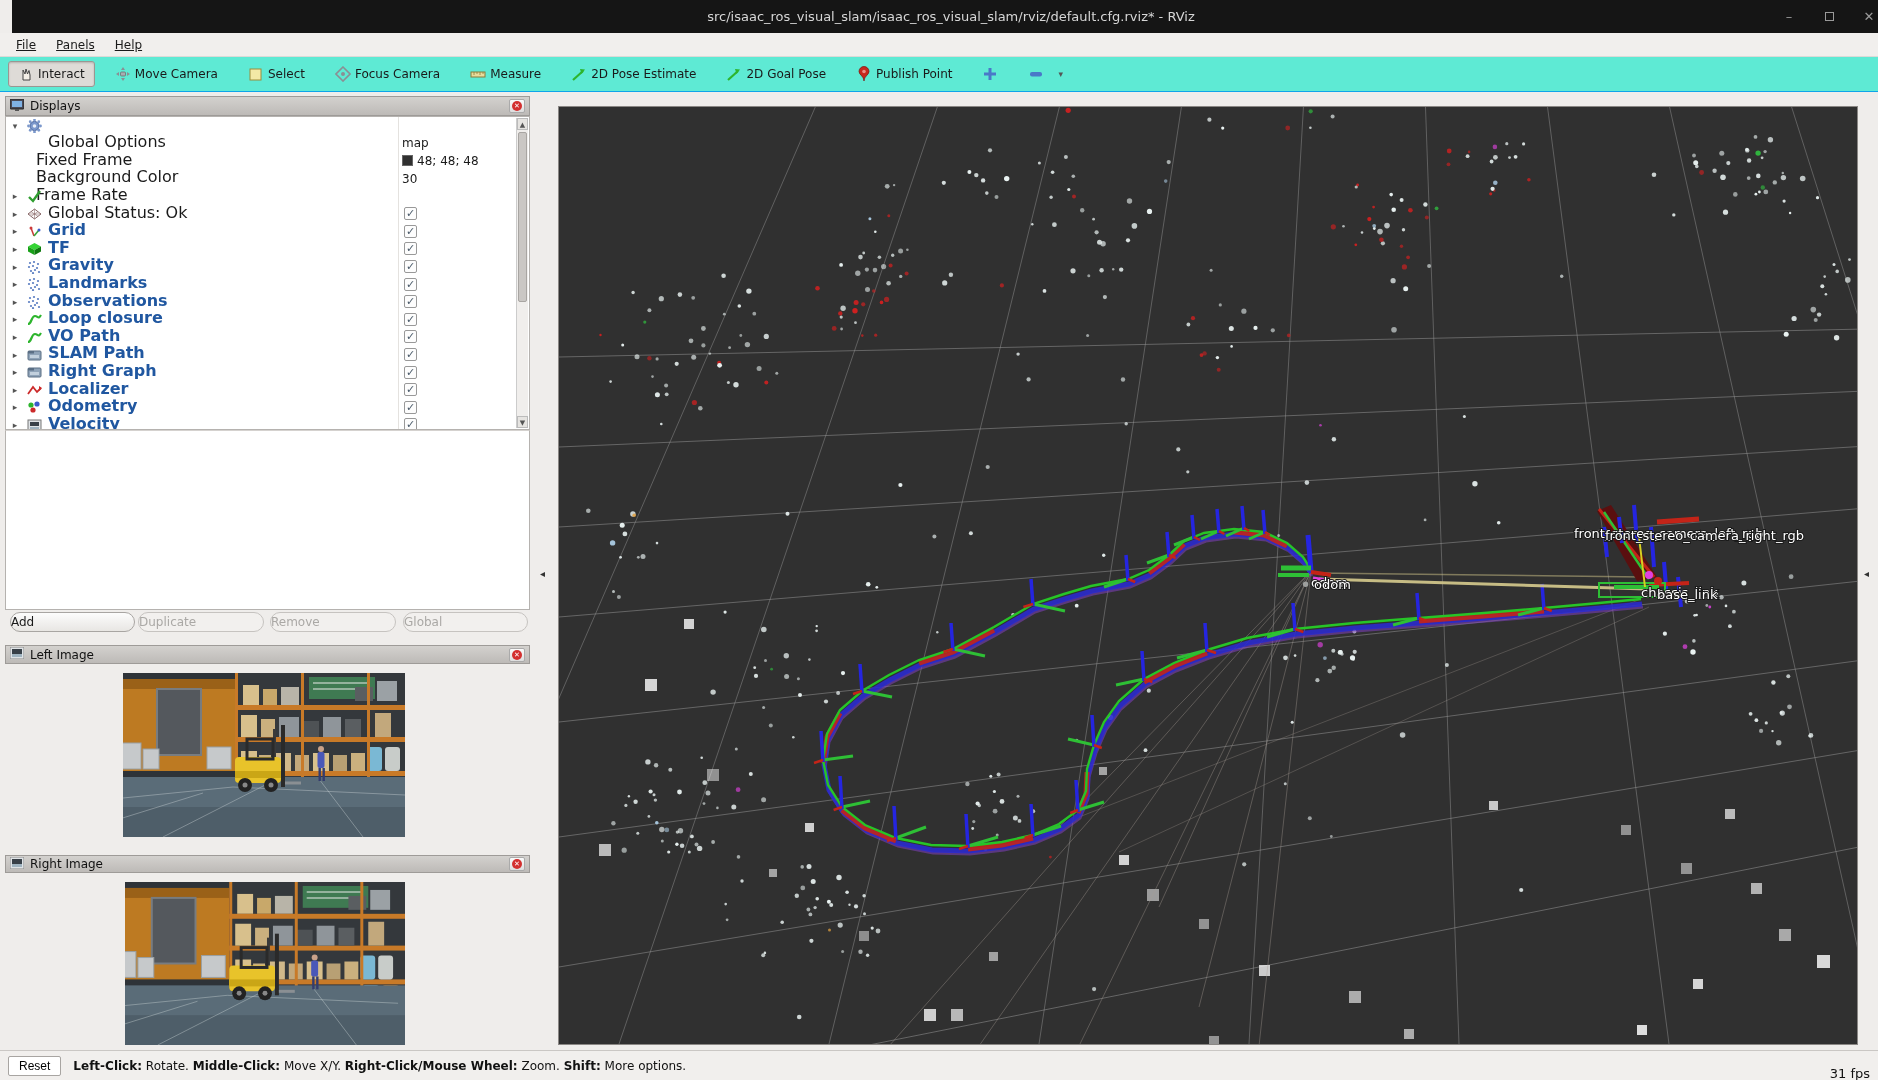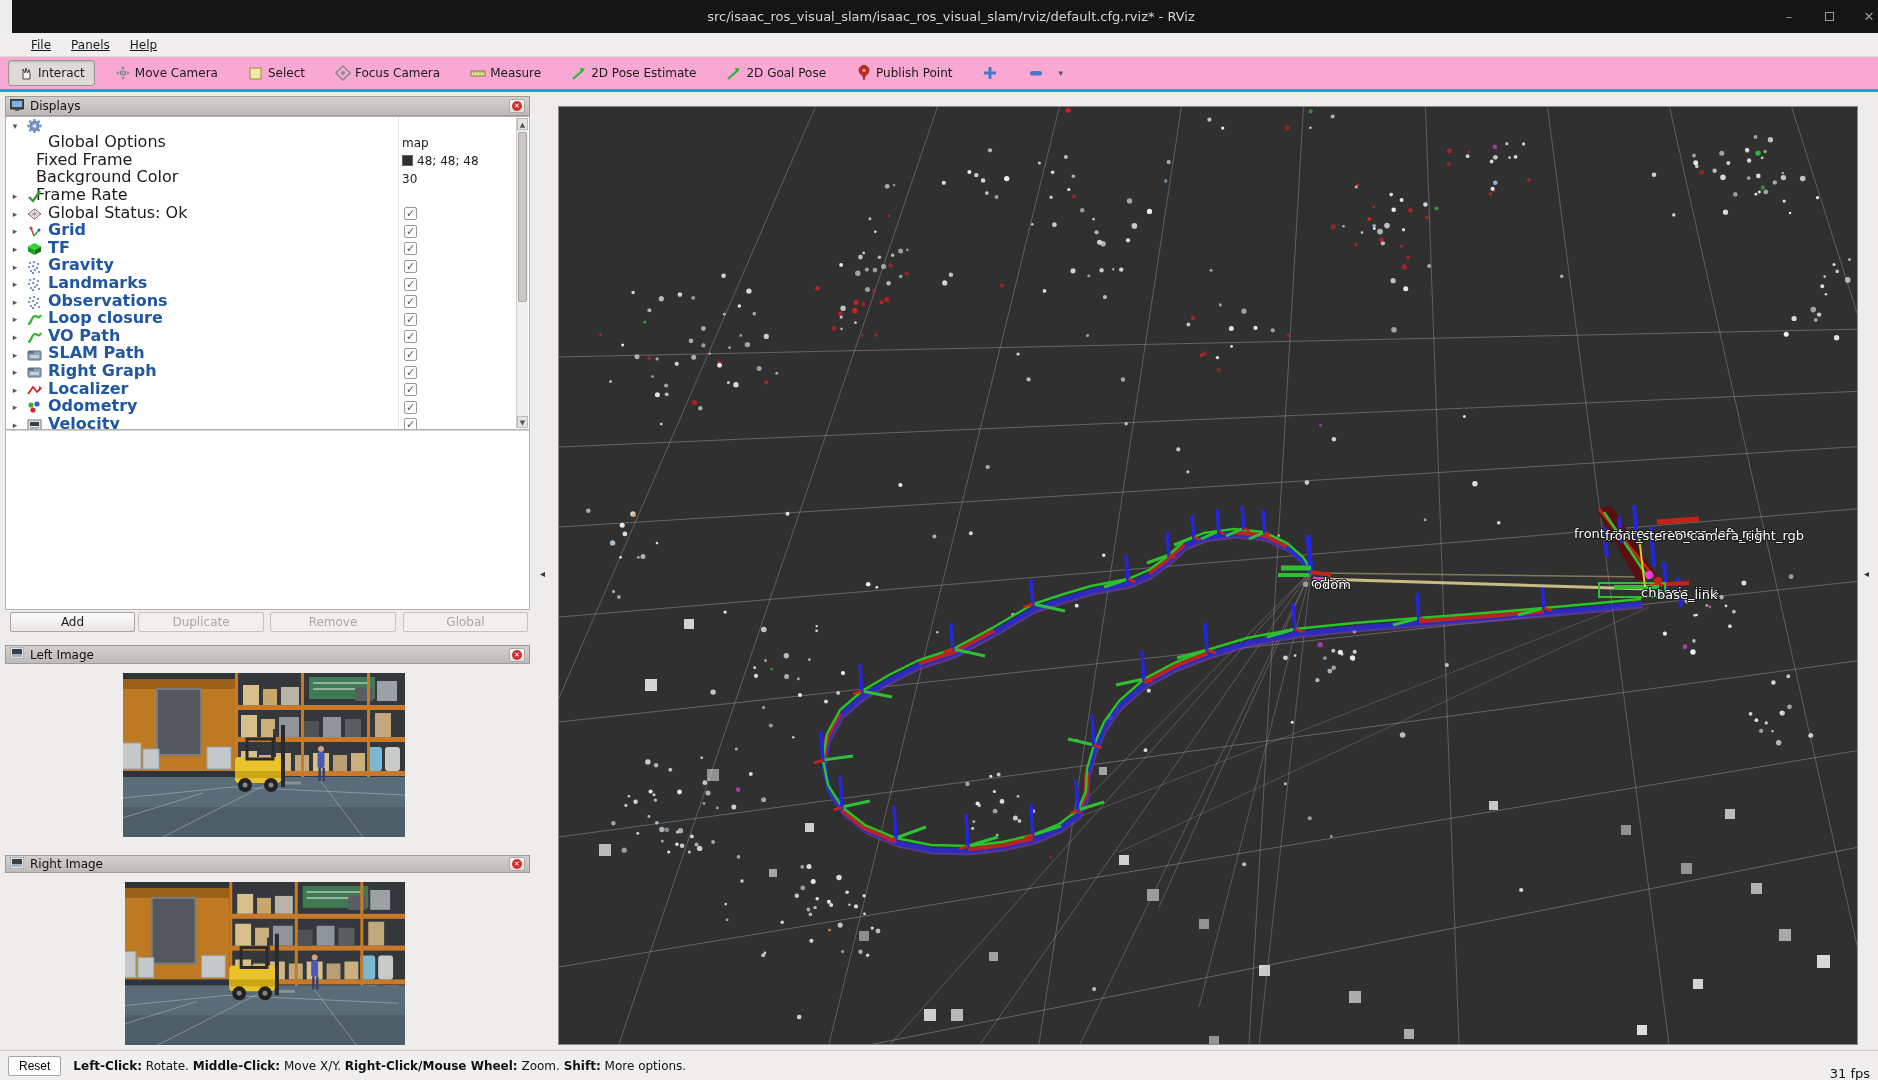"File" .menubar { padding-left: 21px -> 6px }
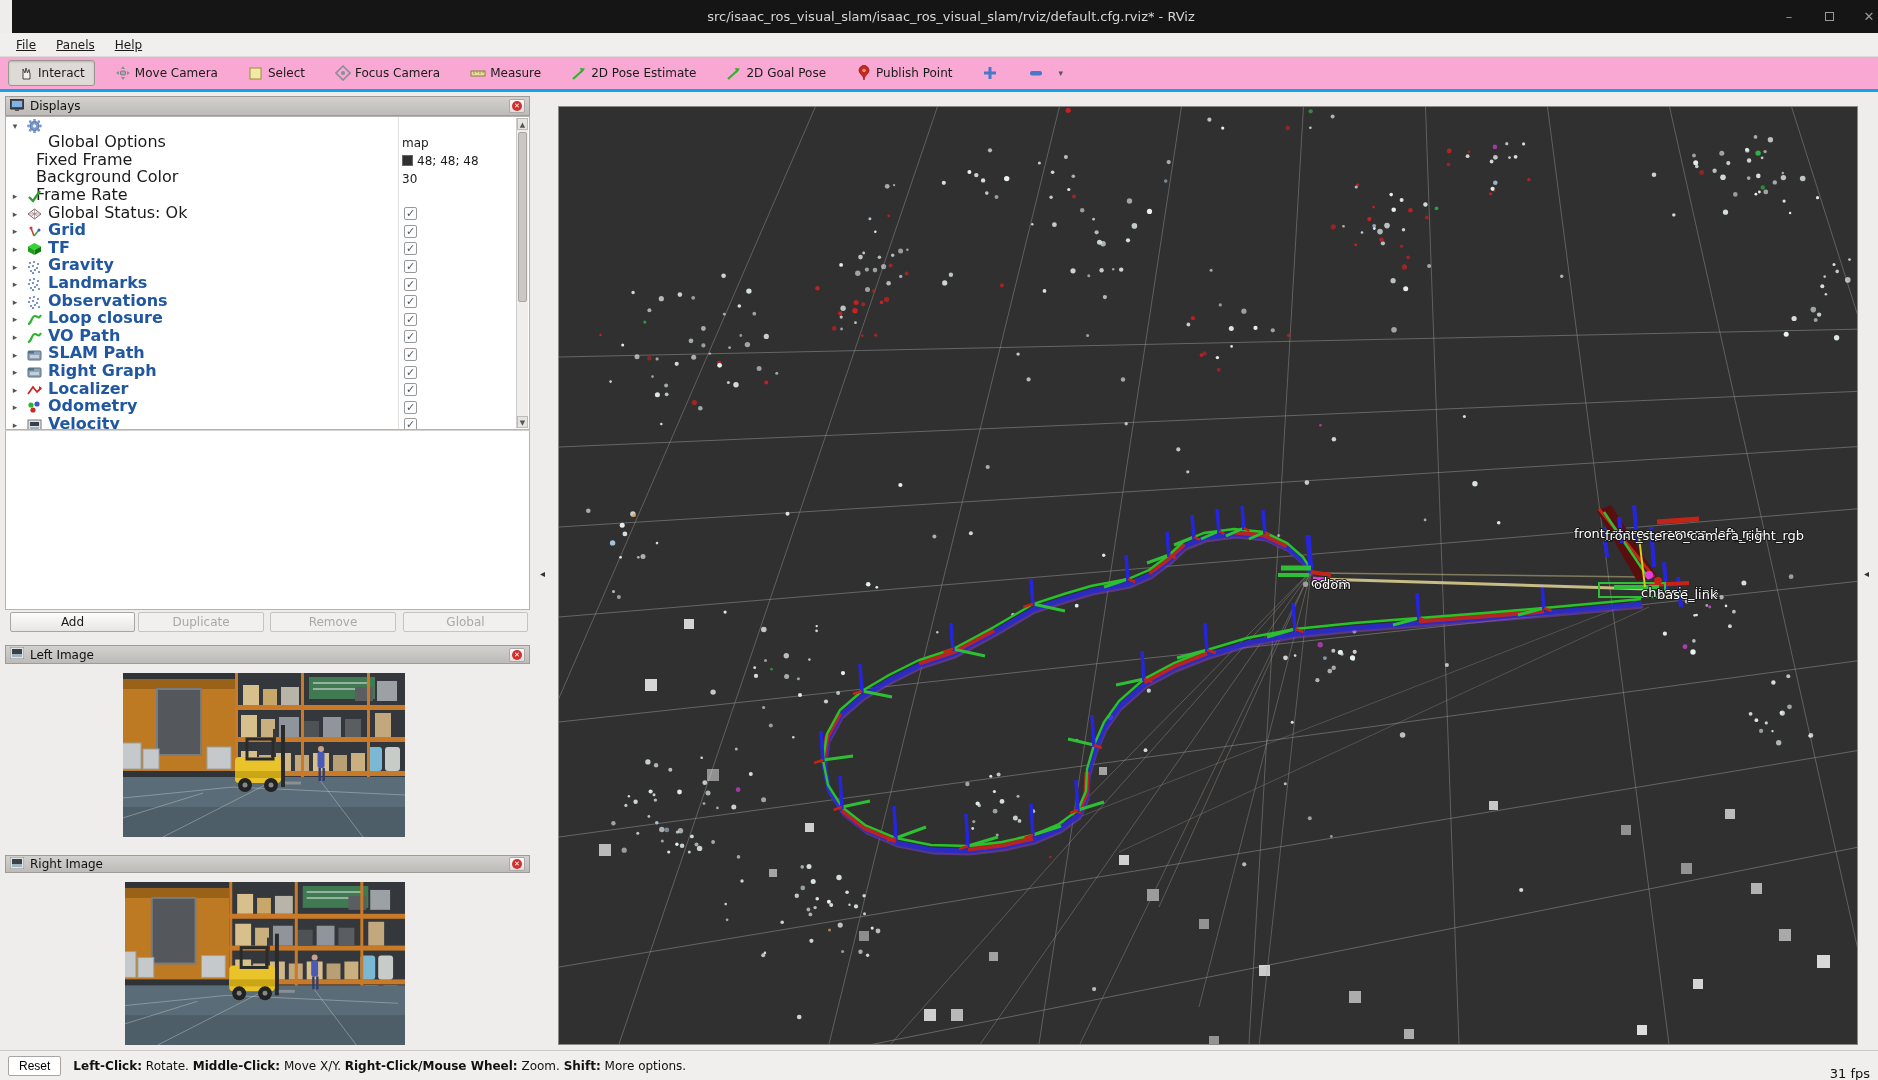"Interact" .toolbar { background: #f9a8d4 -> #5eead4; border-bottom: 3px solid #0ea5e9 -> 1px solid #0ea5e9 }
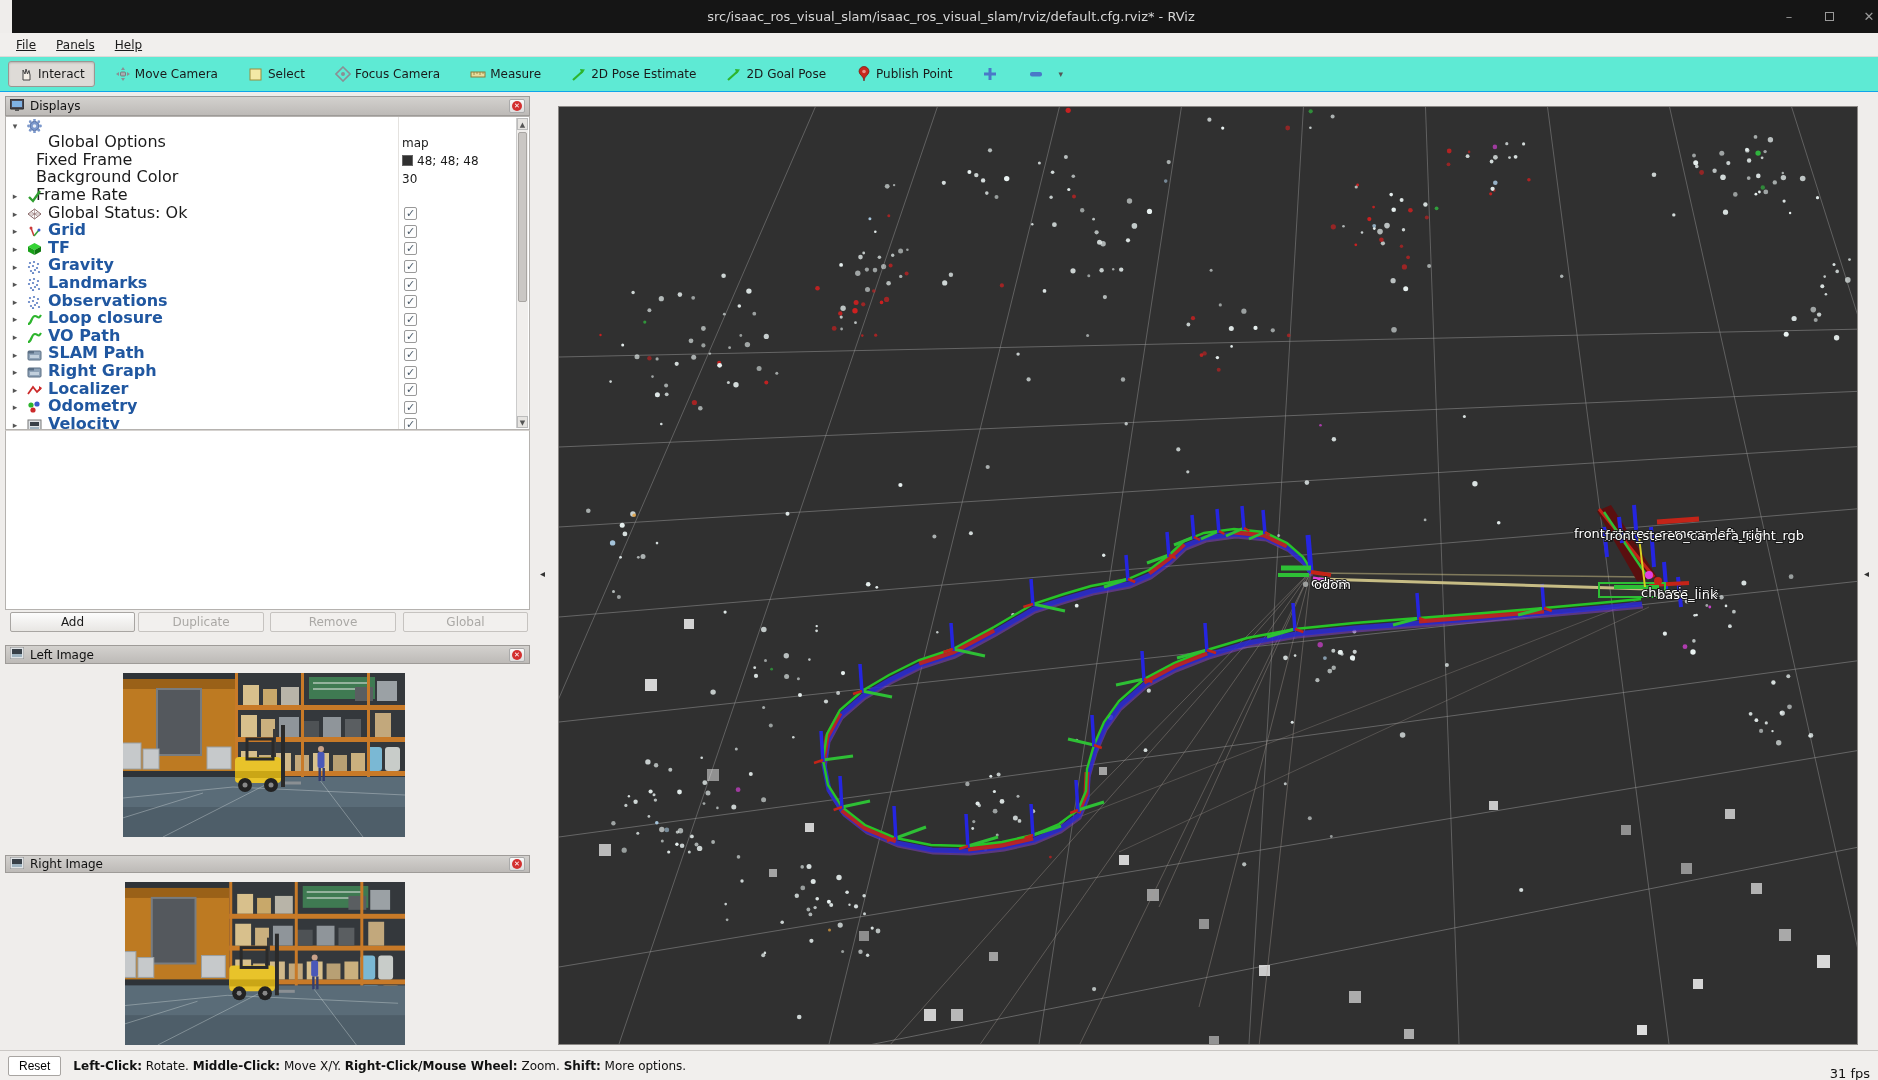"Add" .dbtn { border-radius: 2px -> 10px; text-align: center -> left }
